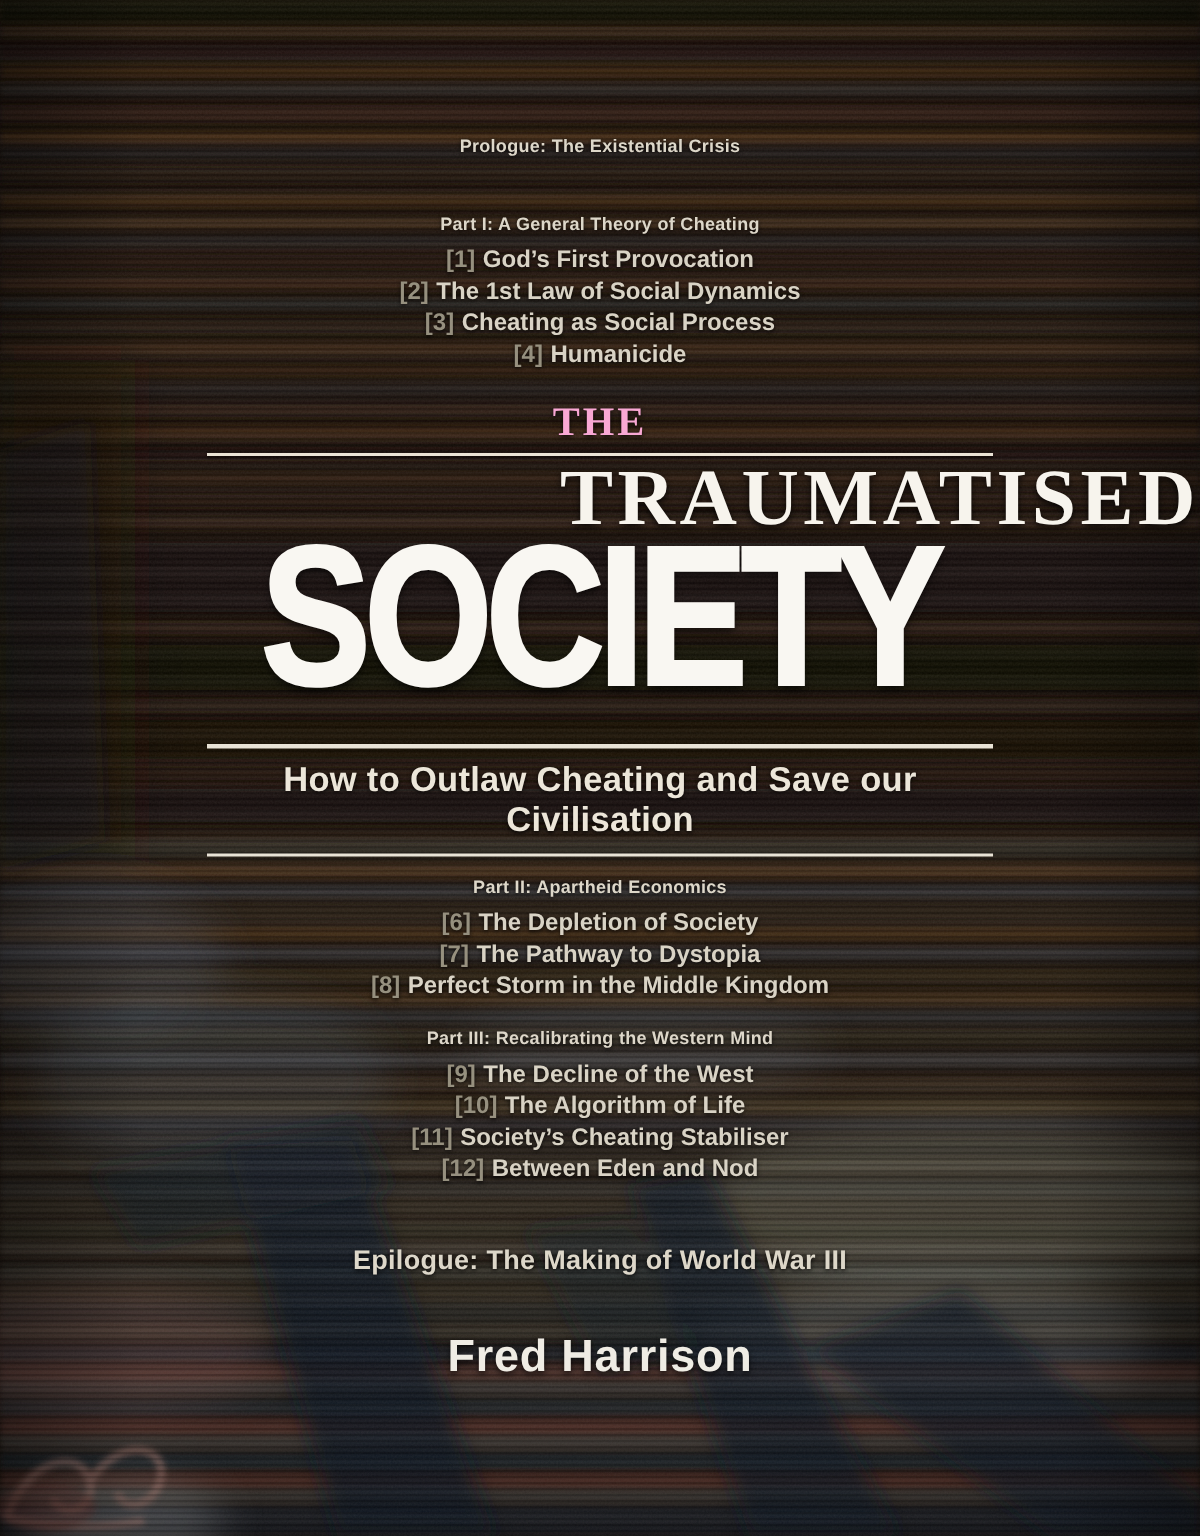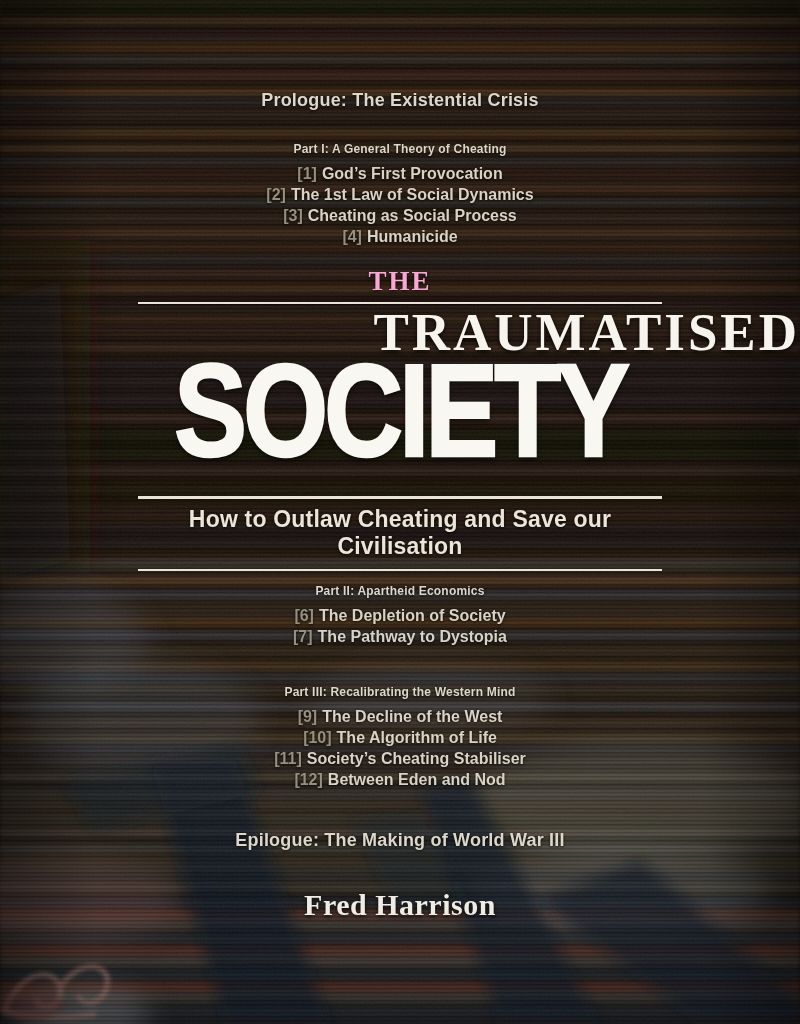"Prologue: The Existential Crisis" .prologue { font-size: 18px -> 12px }
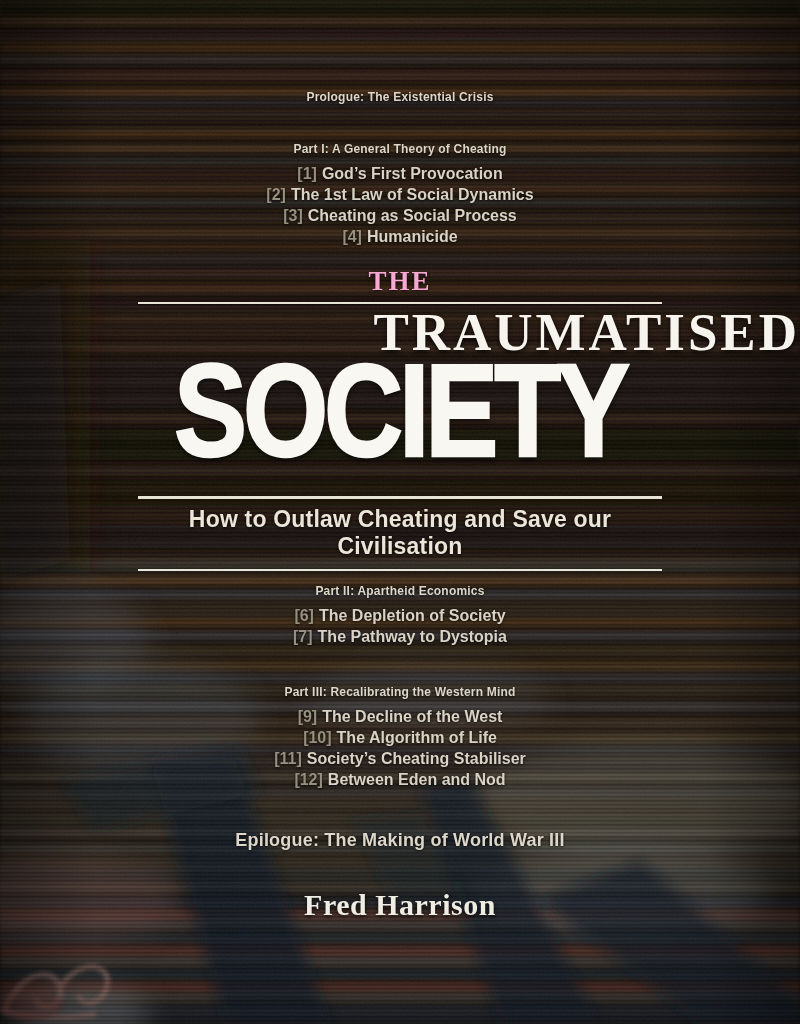"[8] Perfect Storm in the" div.chapter { html: none -> <div><span>[8]</span><span>Perfect Storm in the Middle Kingdom</span></div> }
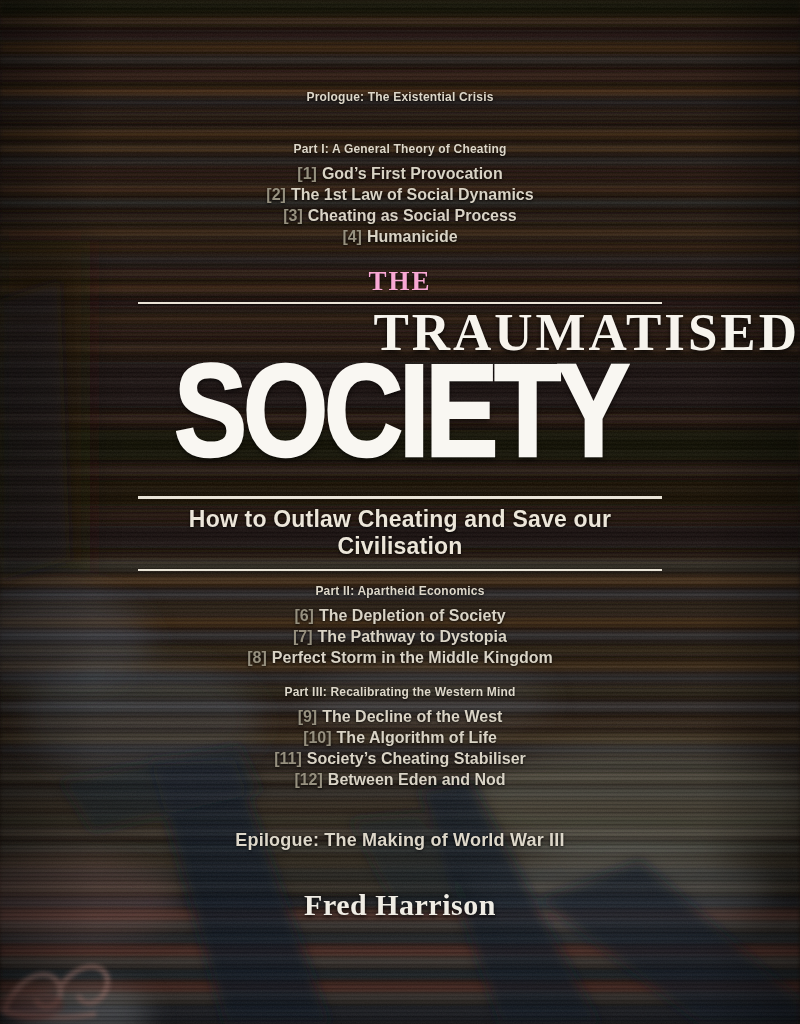"Fred Harrison" .author { font-family: Liberation Serif, serif -> none }
